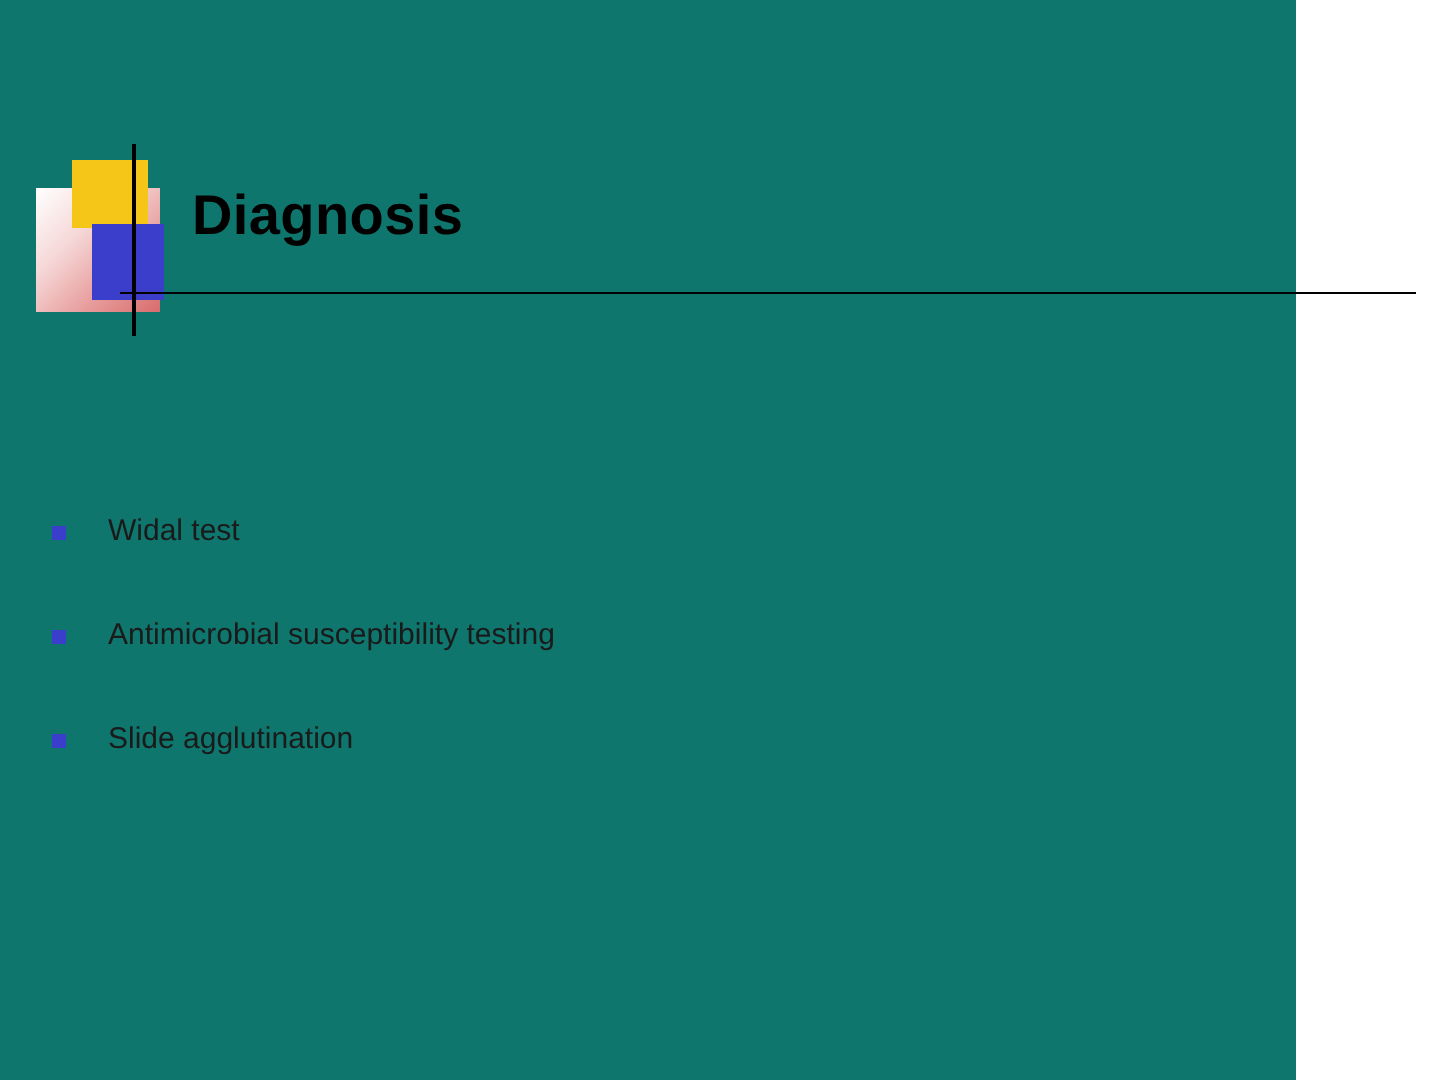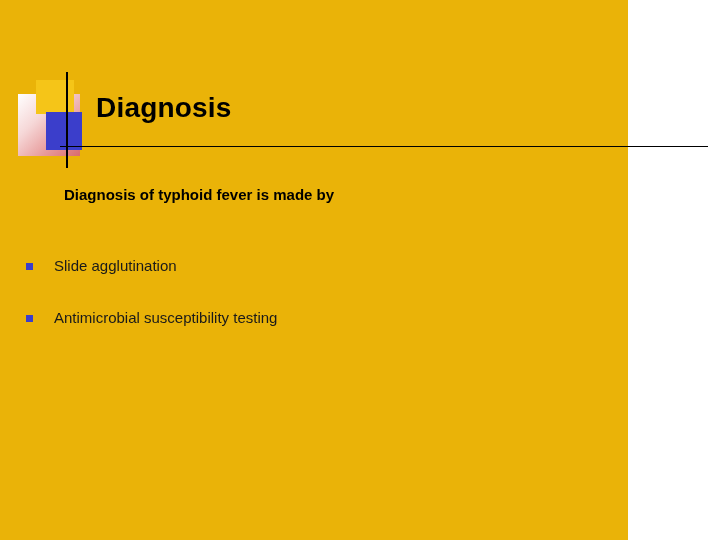"Diagnosis" .slide { background: #eab308 -> #0f766e; padding-left: 32px -> none; width: 596px -> 648px }
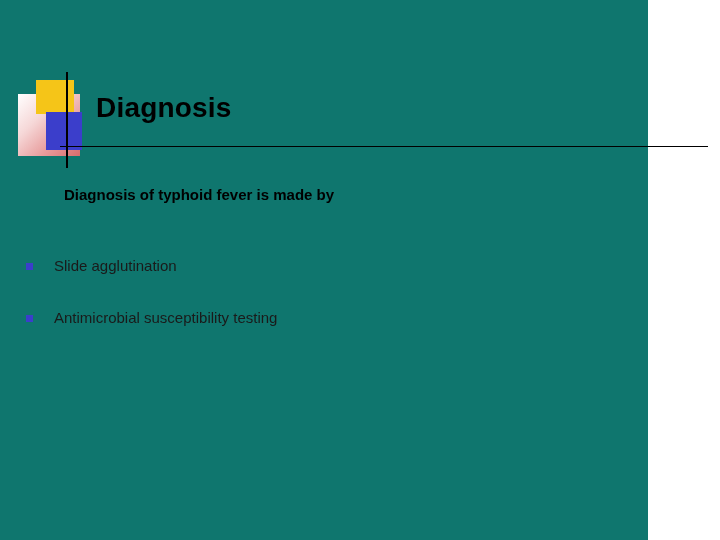"Diagnosis of typhoid fever is" div.subheading { html: <div>Diagnosis of typhoid fever is made by</div> -> none }
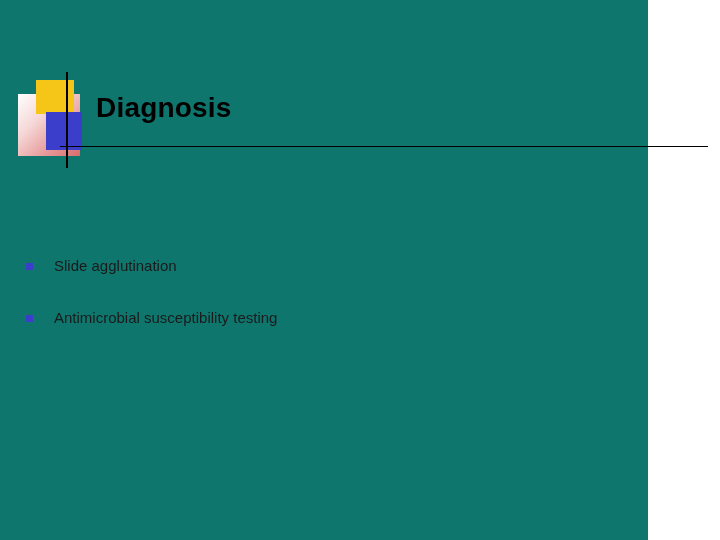"Widal test" li.bullet-item { html: none -> <li> <span></span> <span>Widal test</span> </li> }
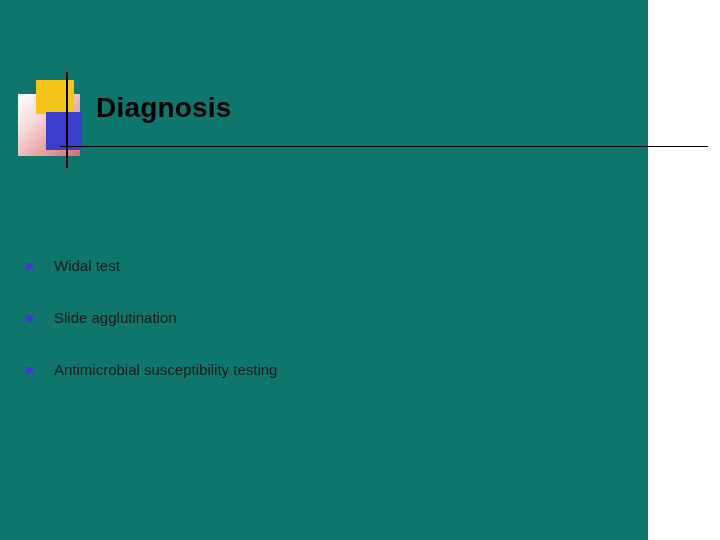"Slide agglutination" li.bullet-item { order: before "Antimicrobial susceptibility testing" -> after "Antimicrobial susceptibility testing" }
